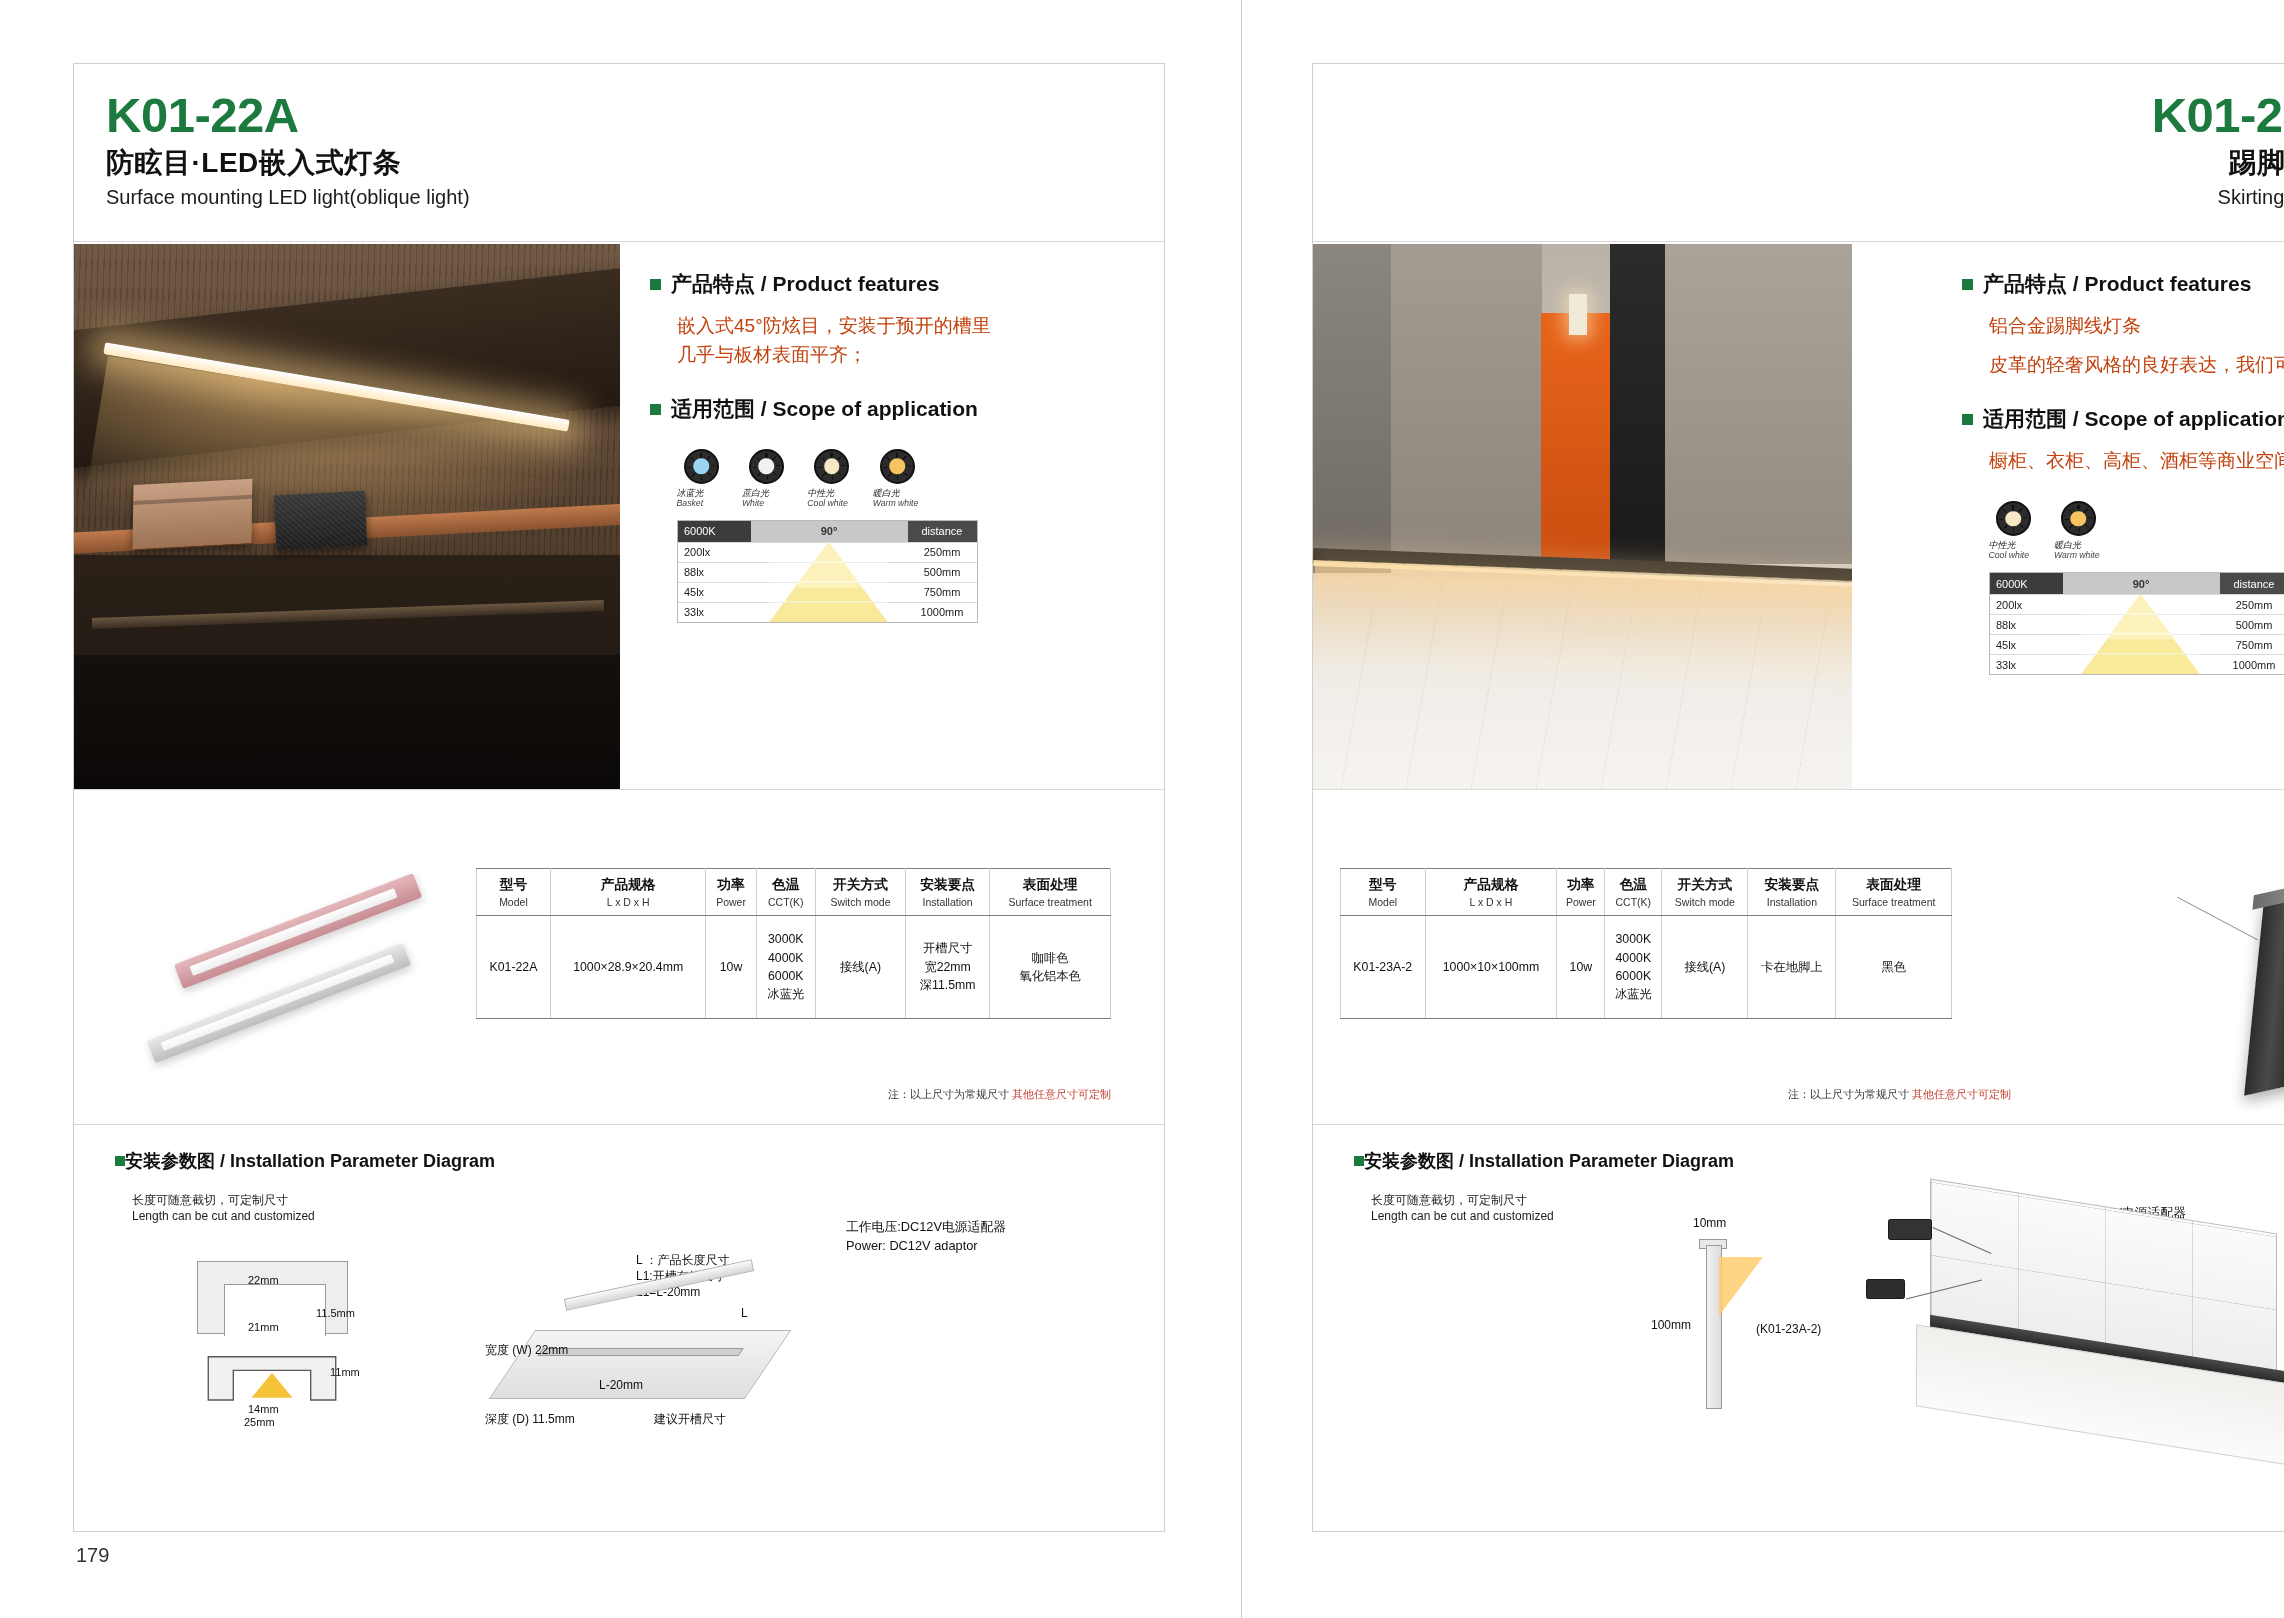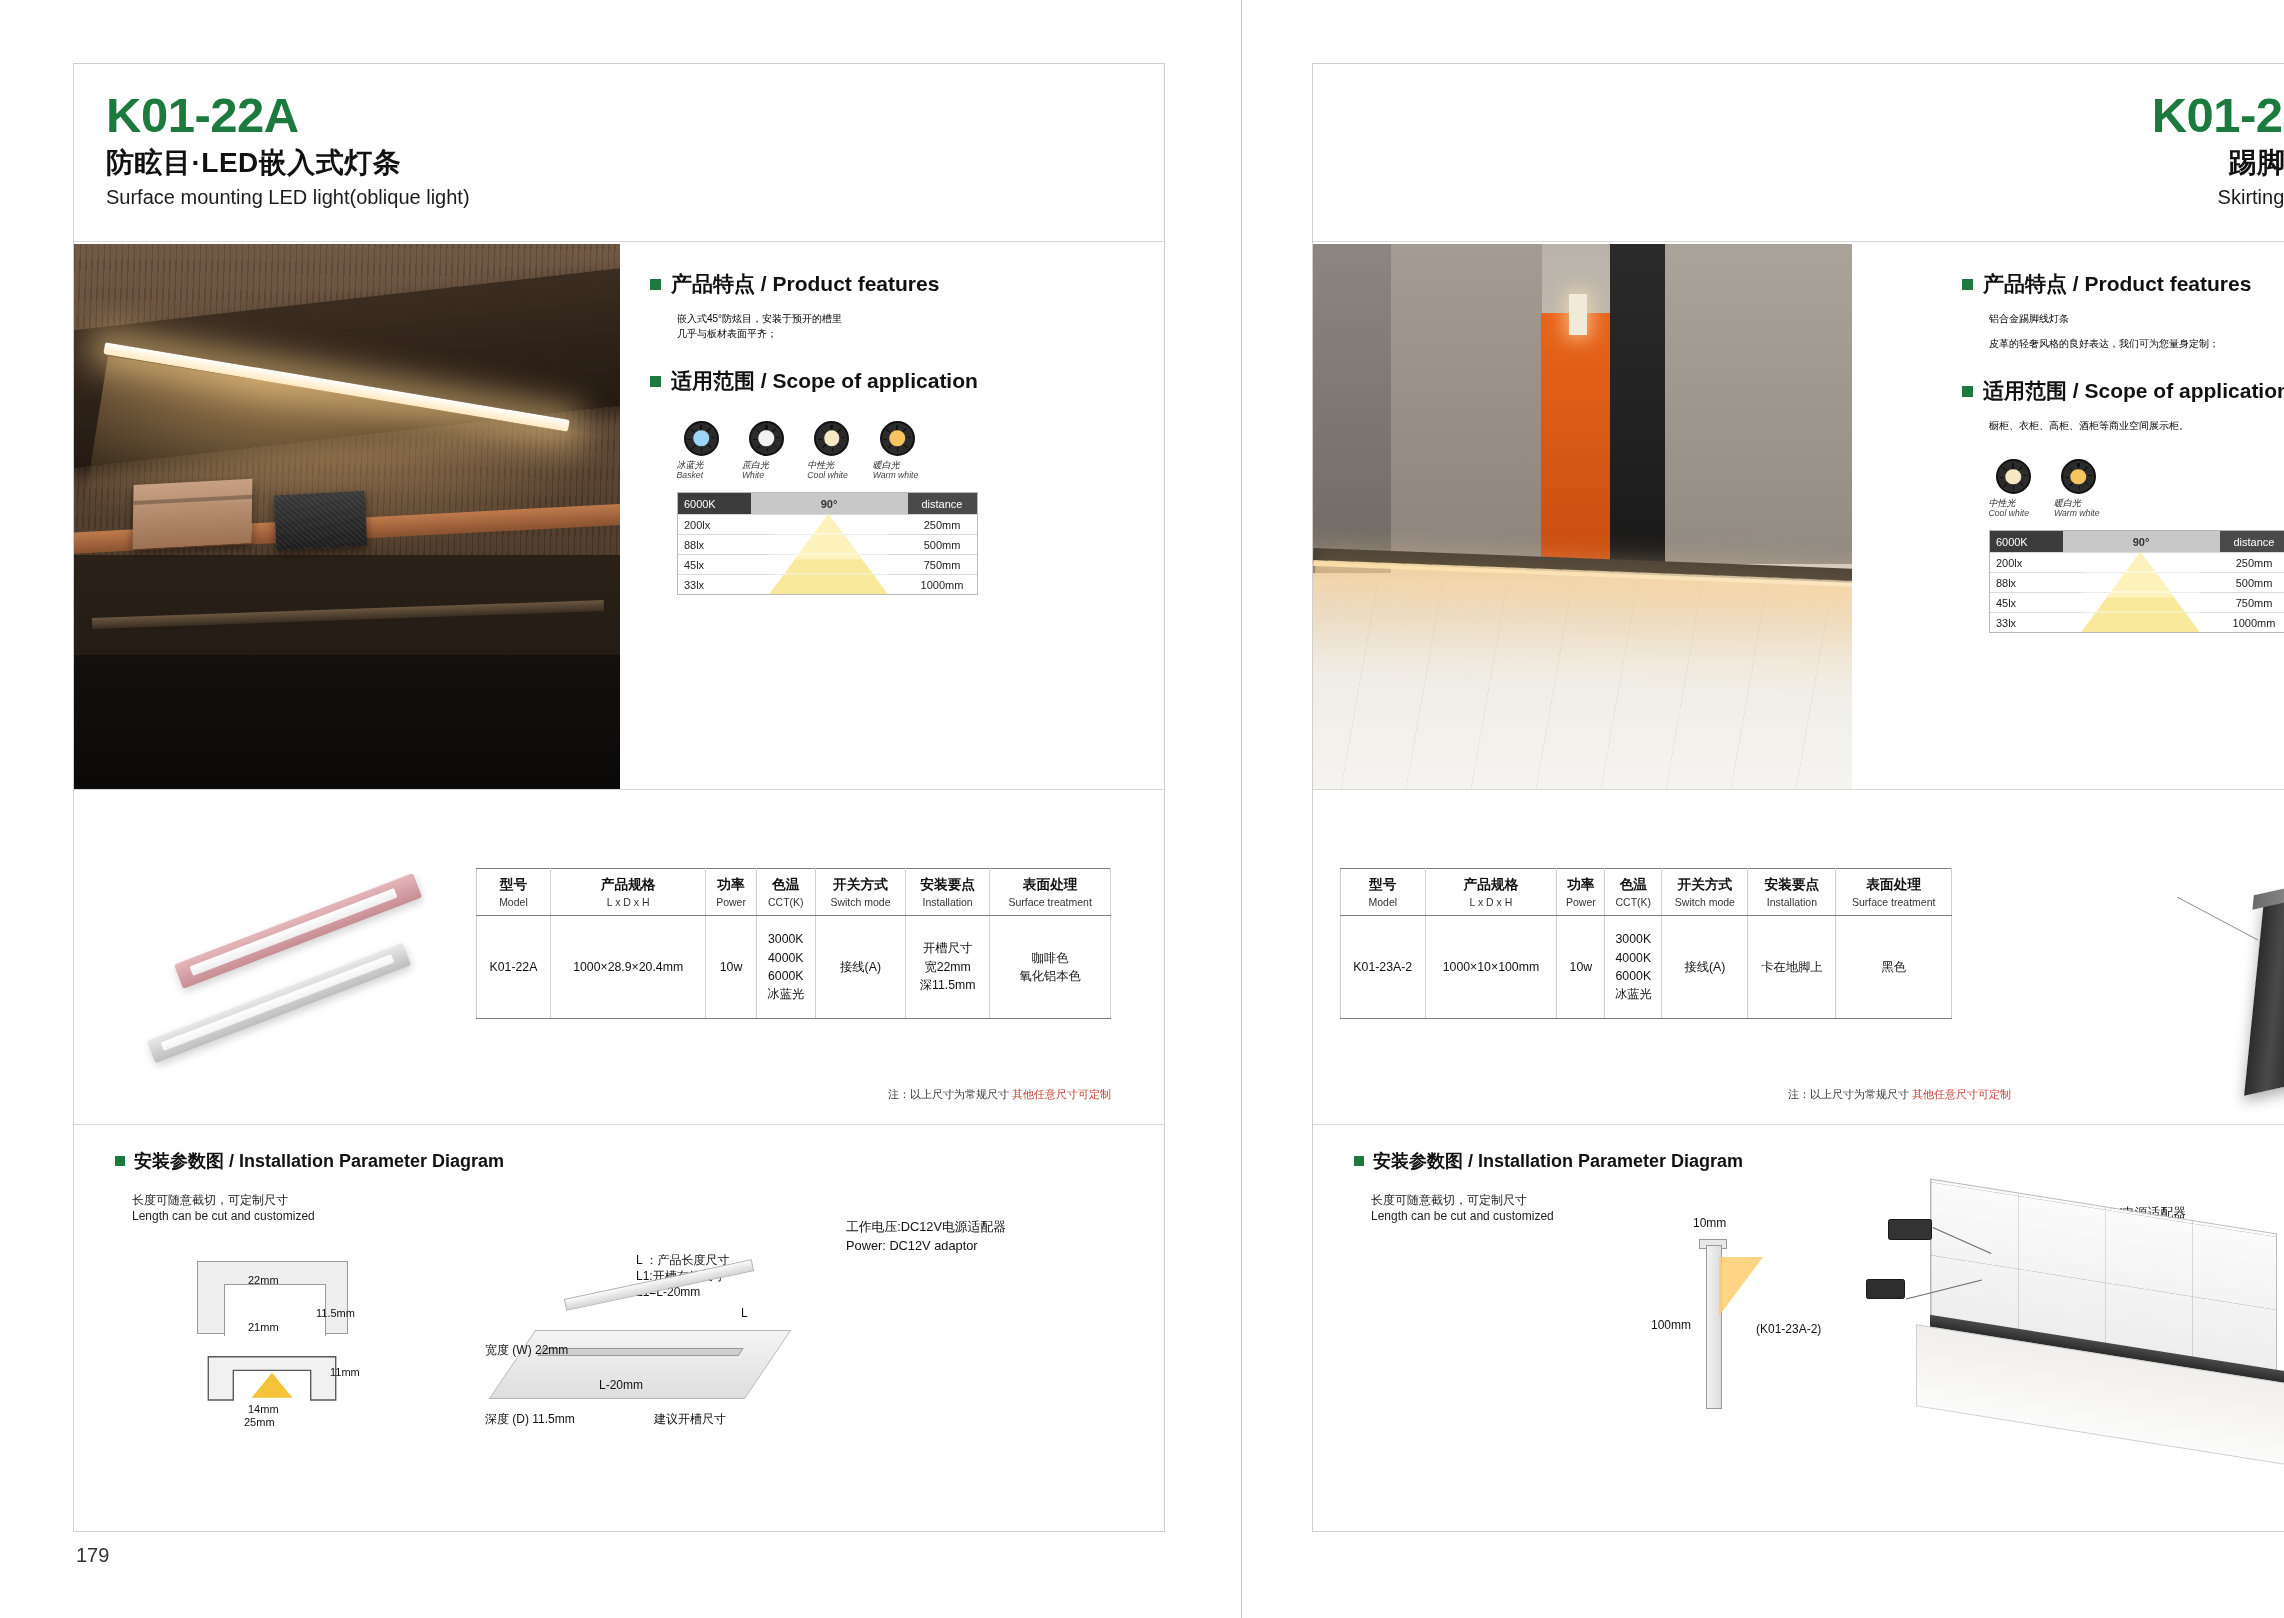"嵌入式45°防炫目，安装于预开的槽里" .feat-p { color: #000000 -> #c2410c; font-size: 10px -> 19px }
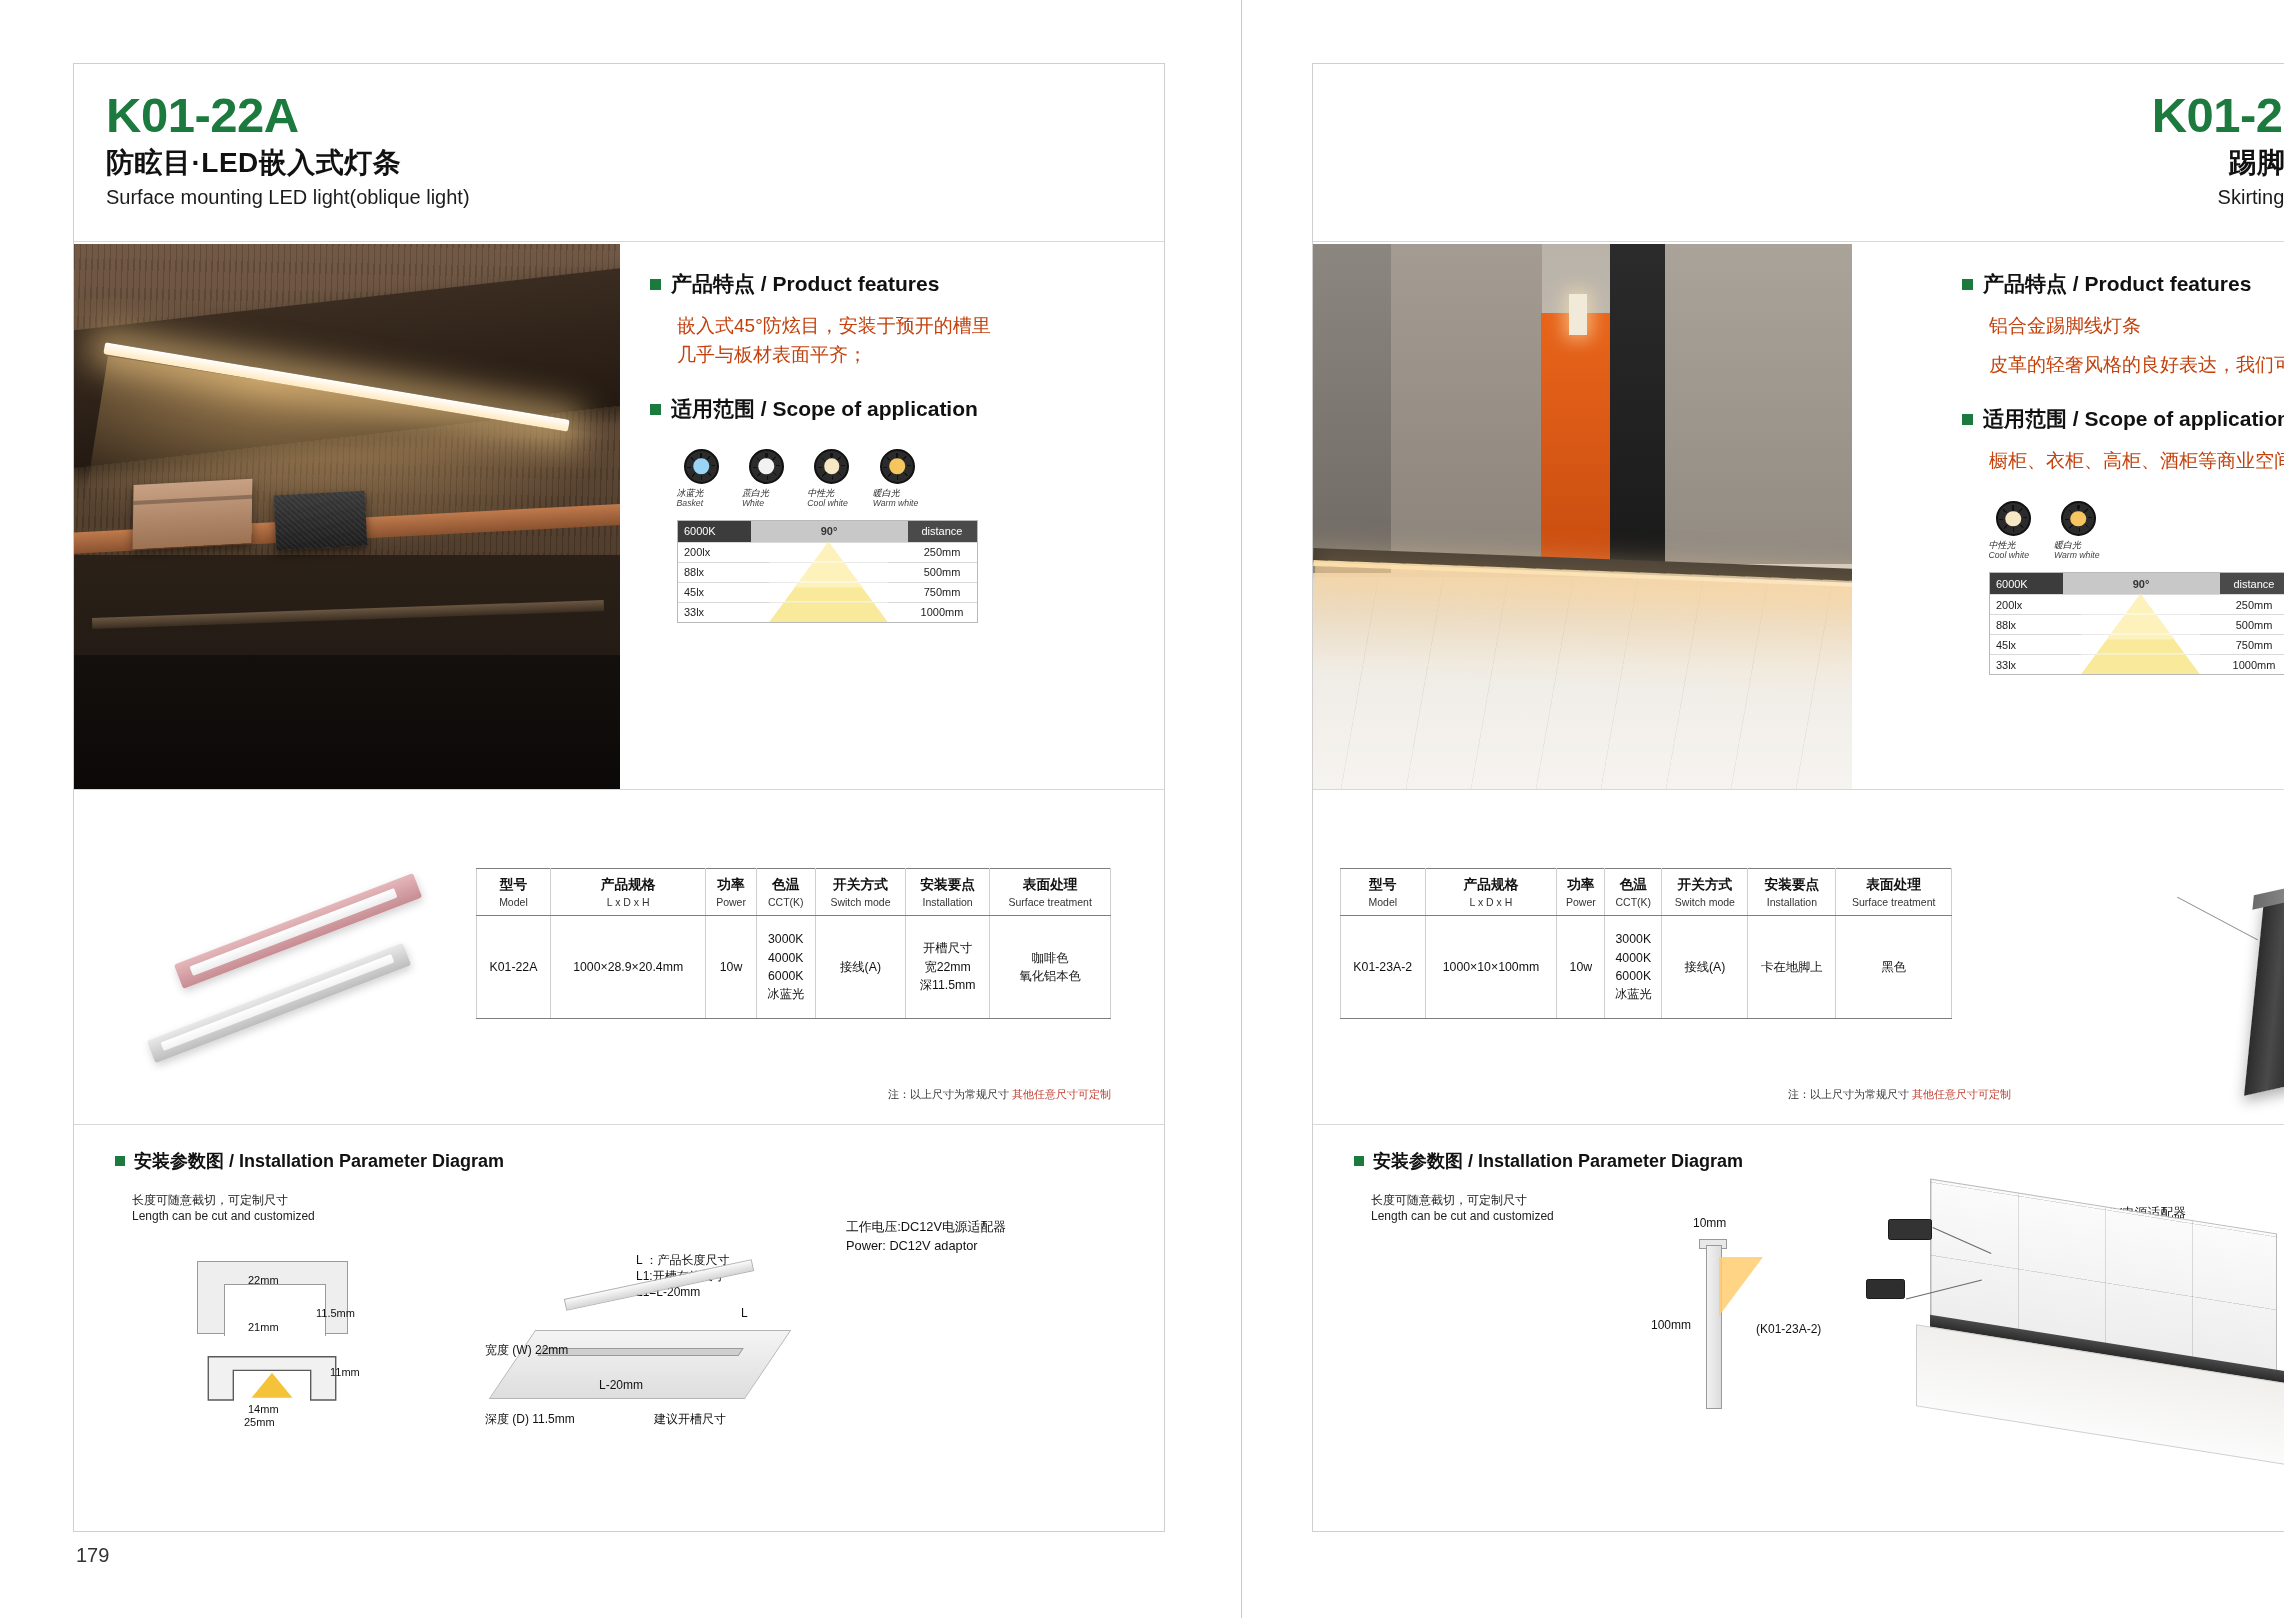"安装参数图 / Installation Parameter Diagram" .inst-h { gap: 9px -> 0 }
